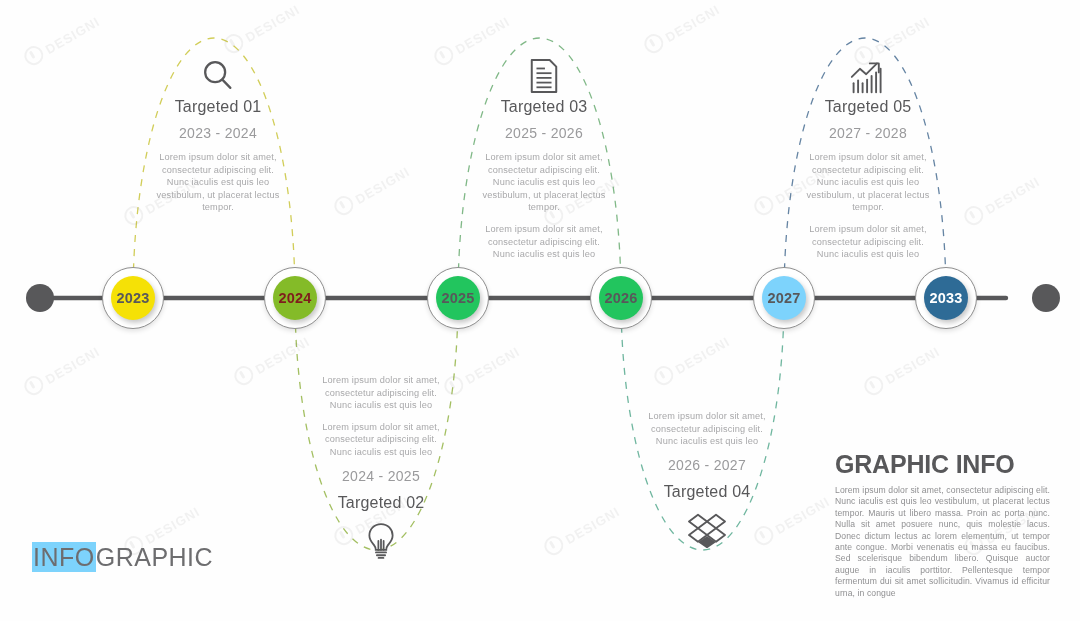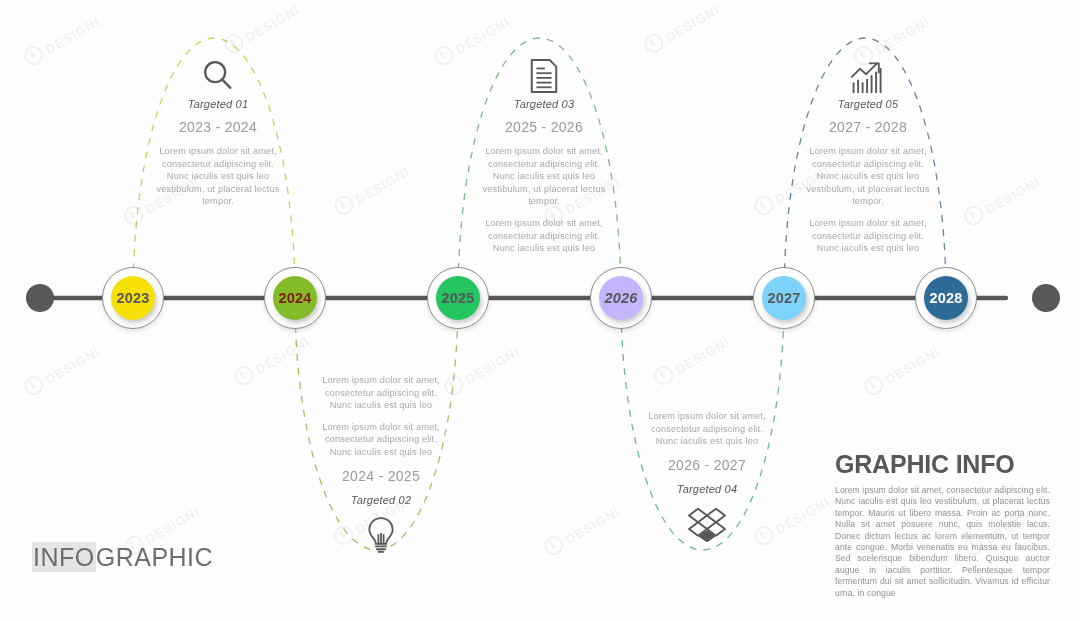"Targeted 01" .blk-title { font-size: 11px -> 16px; font-style: italic -> none }
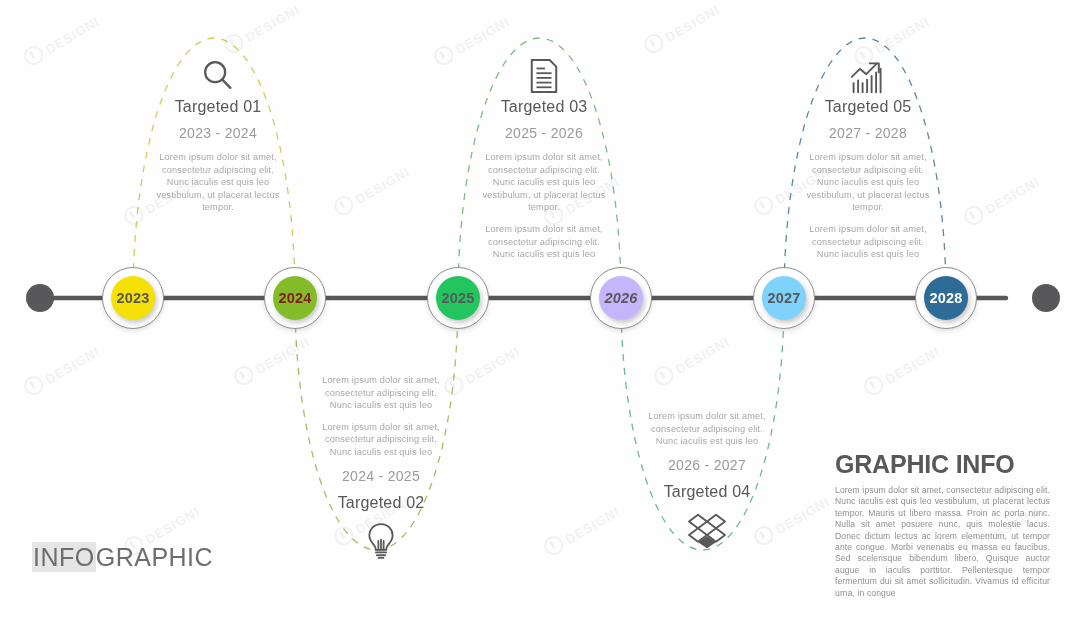"2026" div.node-inner { background: #c4b5fd -> #22c55e; font-style: italic -> none }
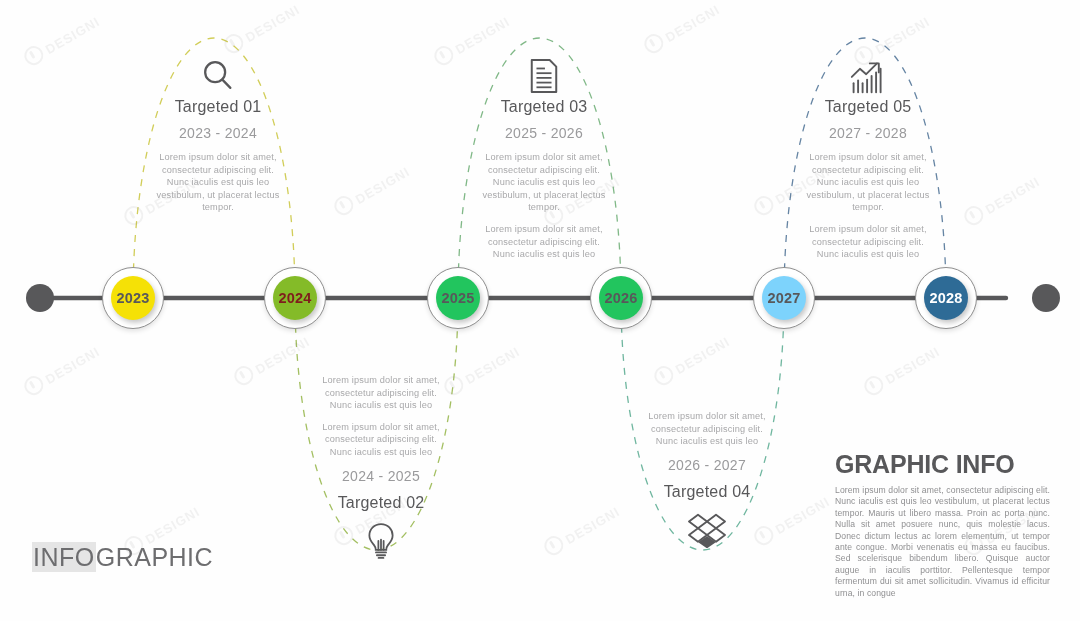"2028" div.node-inner { text: 2028 -> 2033 }
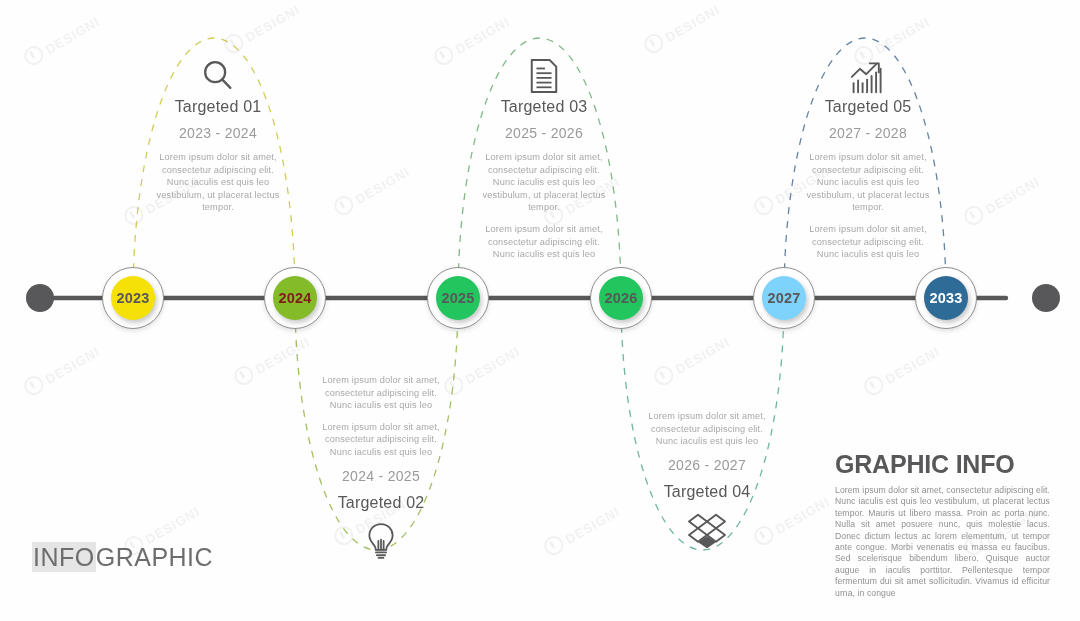"INFO" #infographic-word .hl { background: #e5e5e5 -> #7dd3fc }
